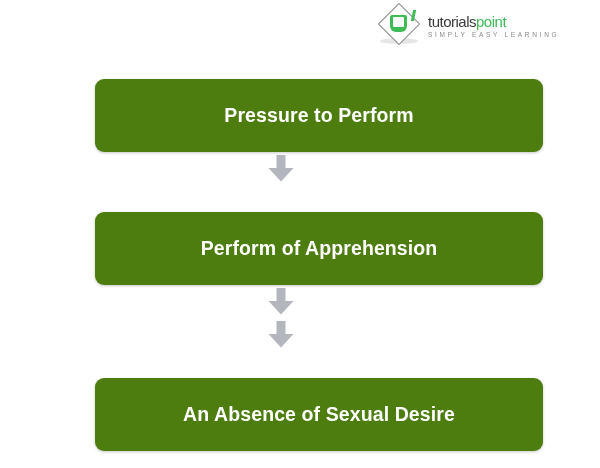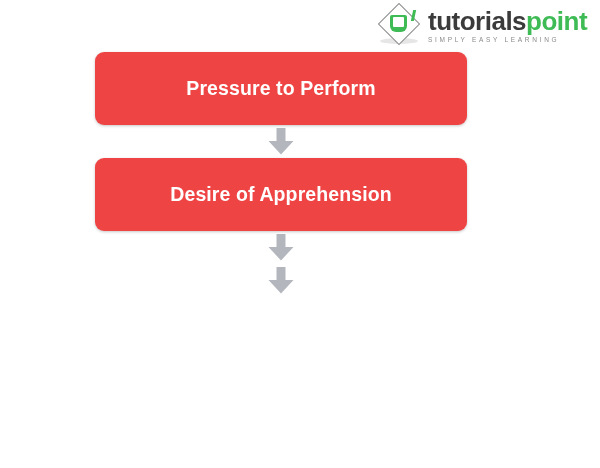"tutorialspoint" .logo-word { font-size: 26px -> 15px; font-weight: bold -> normal }
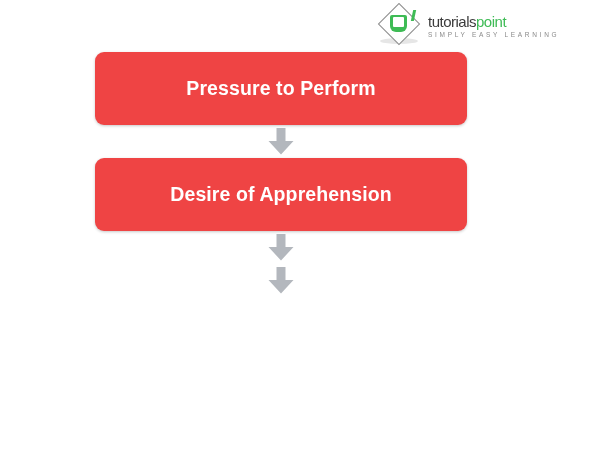"Pressure to Perform" .flow-node { background: #ef4444 -> #4d7c0f; margin-top: none -> 27px; width: 372px -> 448px }
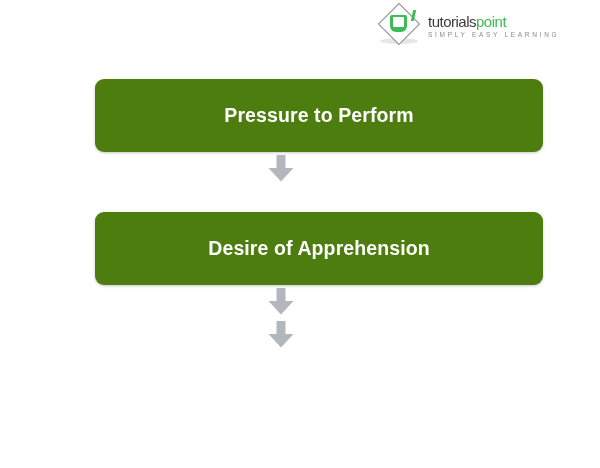"Desire of Apprehension" span.flow-node-label { text: Desire -> Perform }
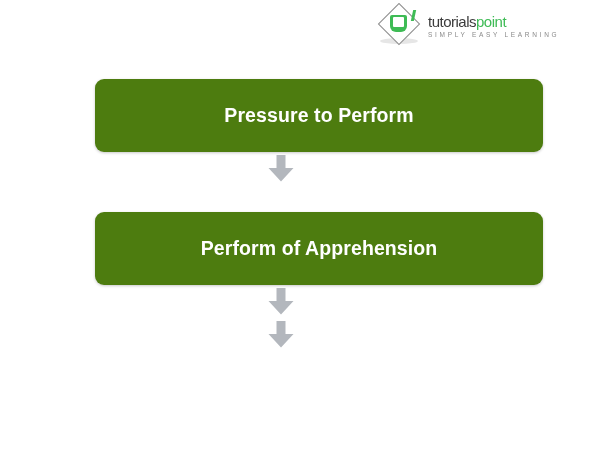"An Absence of Sexual Desire" div.flow-node { html: none -> <div> <span>An Absence of Sexual Desire</span> </div> }
